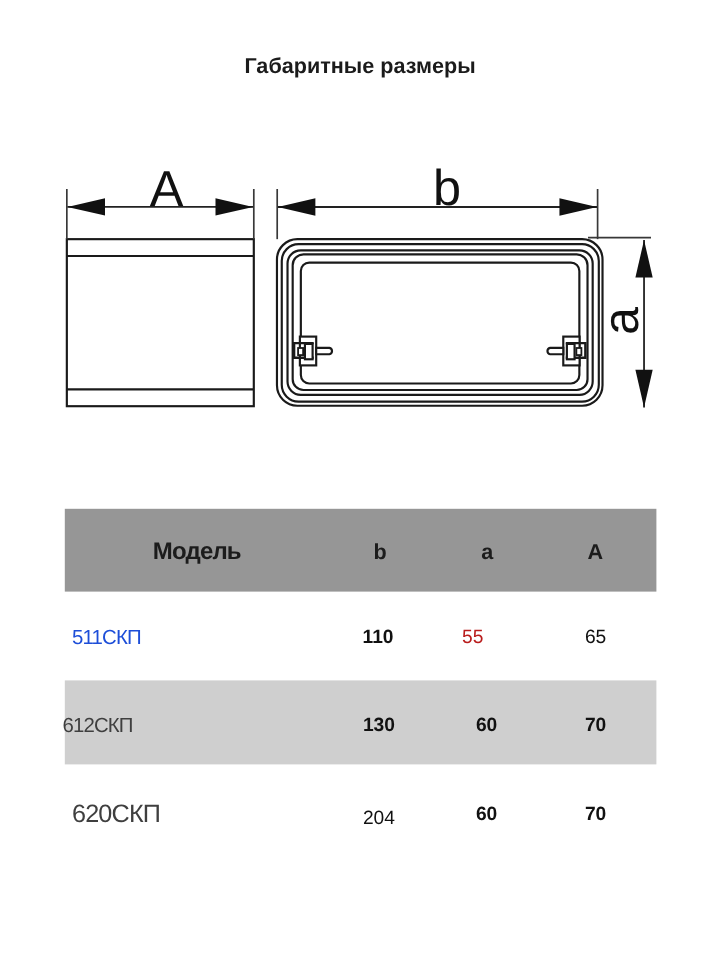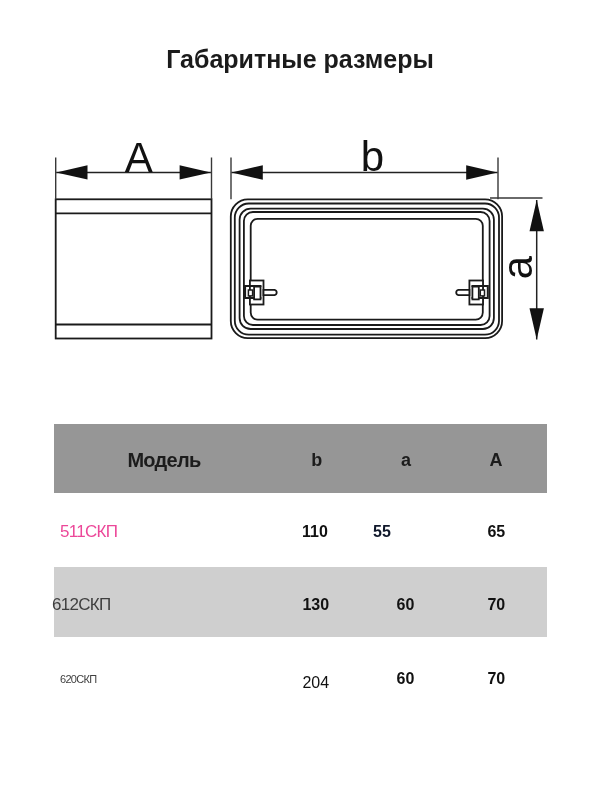"Габаритные размеры" div.abs { font-size: 25px -> 18px }
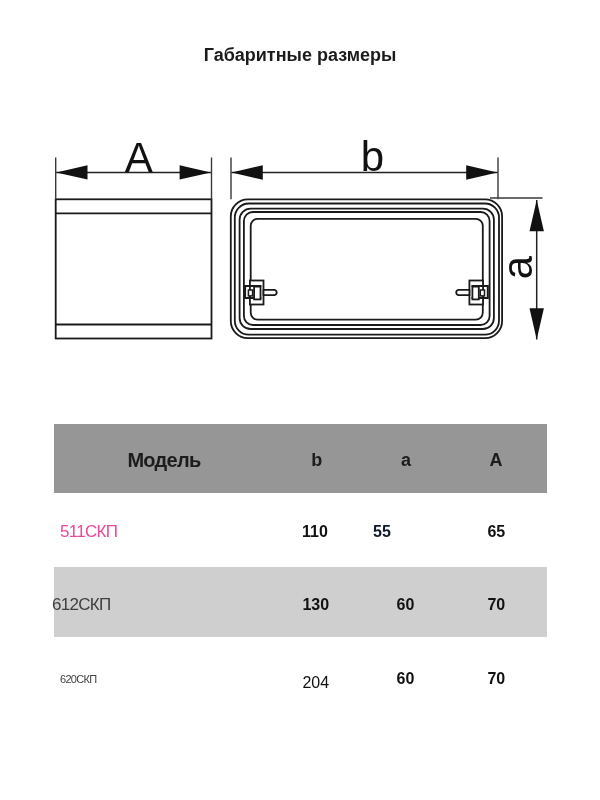"511СКП" div.abs { color: #ec4899 -> #1d4ed8 }
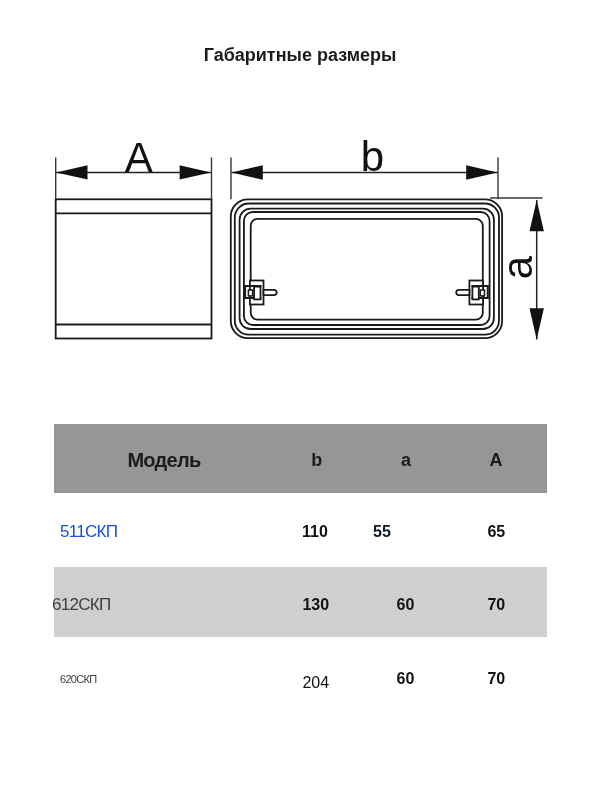"55" div.cell { color: #0f172a -> #b91c1c; font-weight: bold -> normal; left: 382px -> 394px }
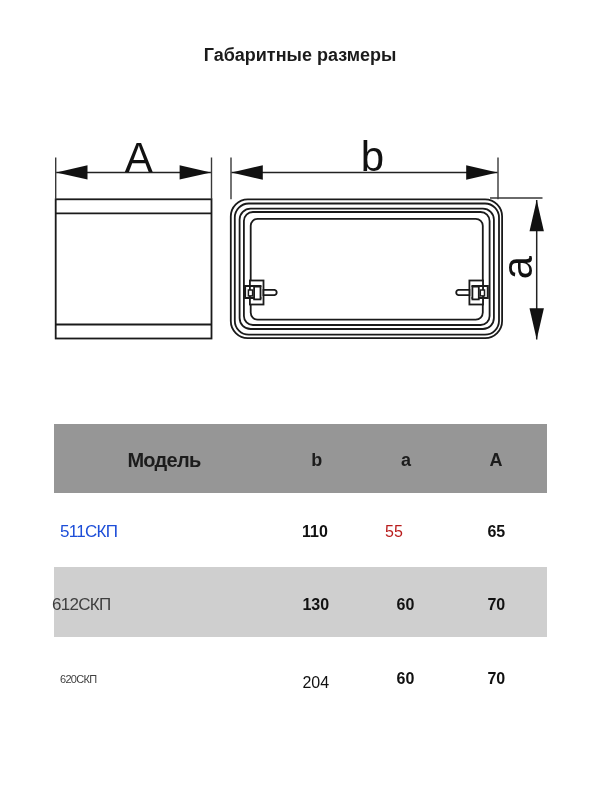"65" div.cell { font-weight: bold -> normal }
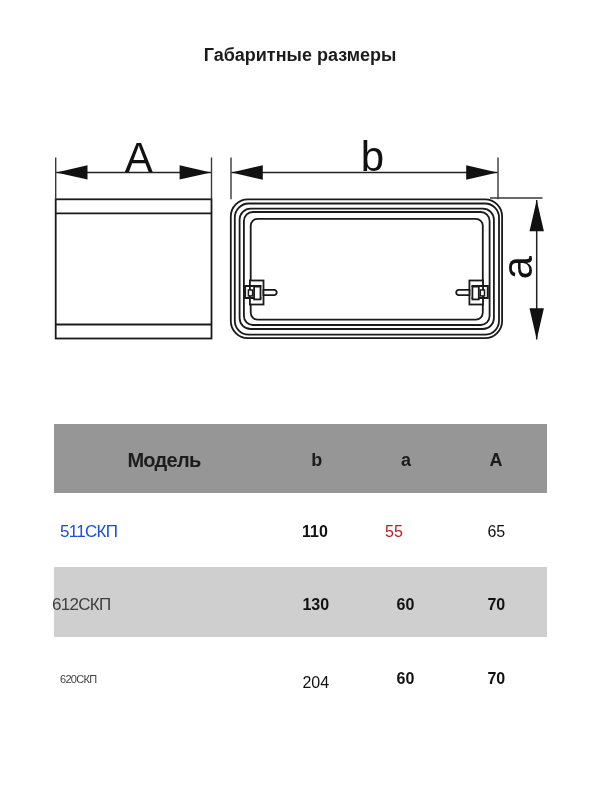"620СКП" div.abs { font-size: 11px -> 21px }
